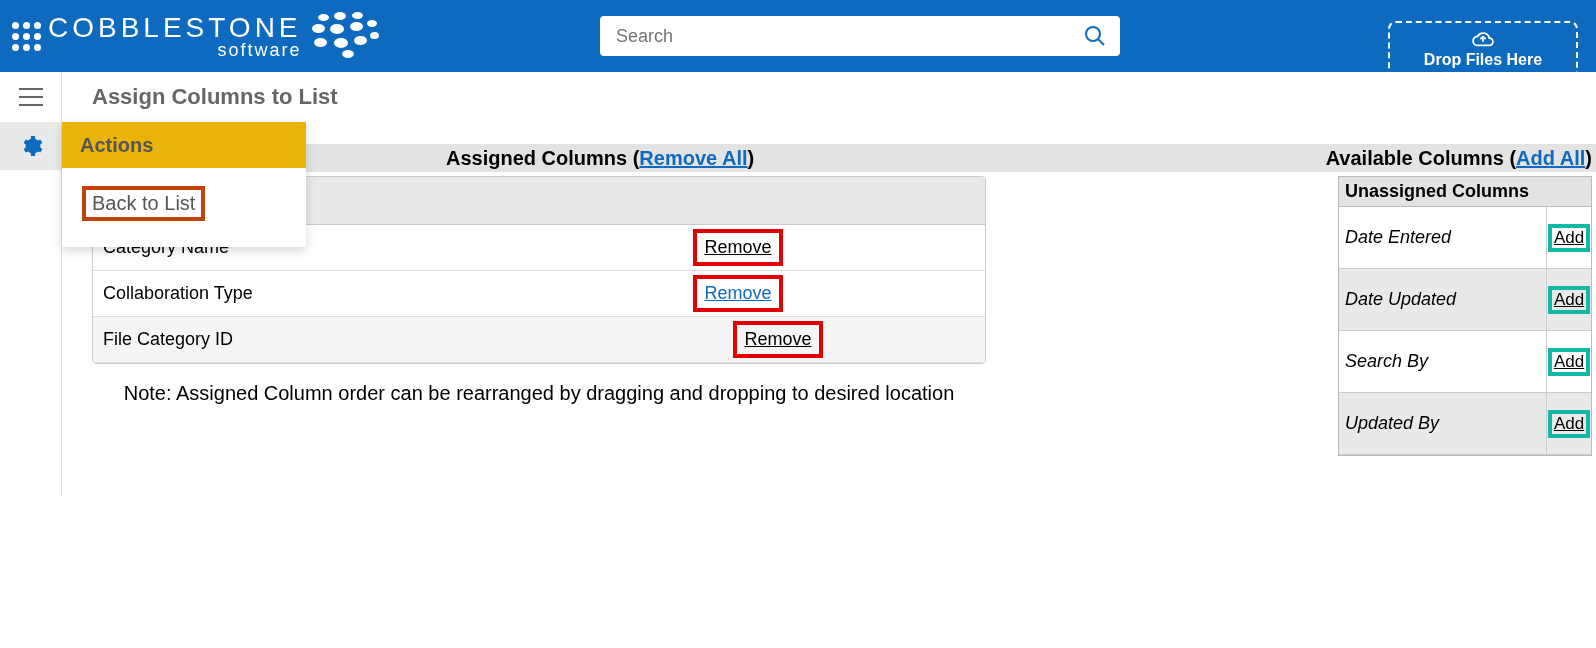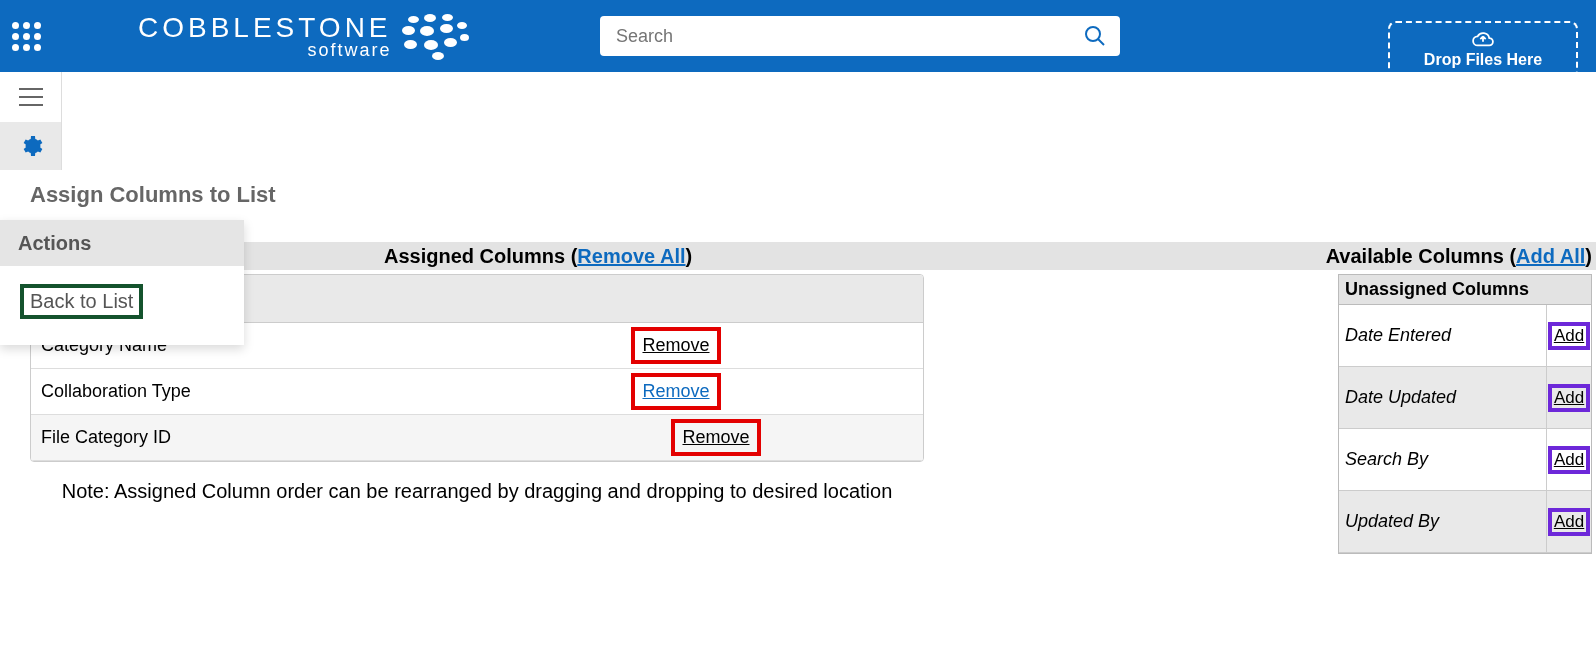"COBBLESTONE" .logo-wrap { align-items: center -> flex-start; margin-left: 90px -> none }
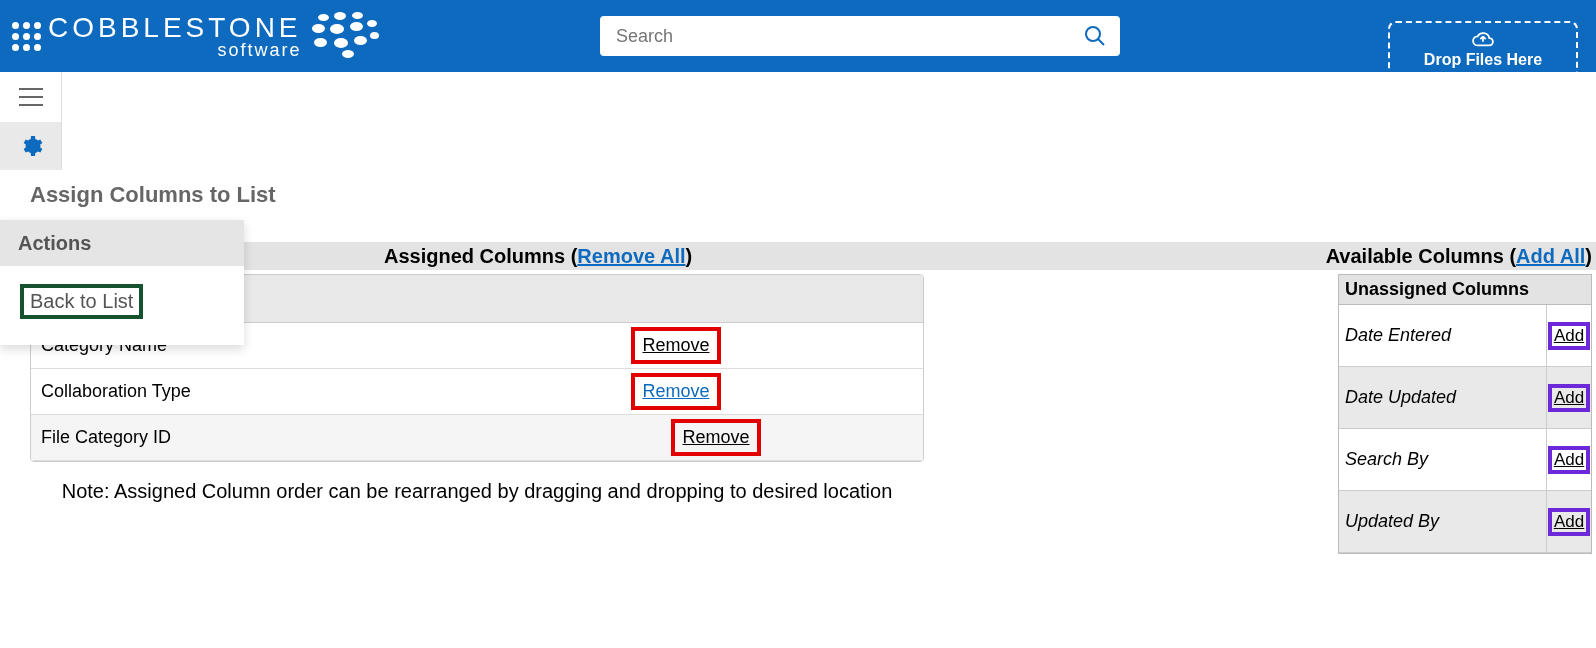"Assign Columns to List" .content-row { flex-direction: column -> none }
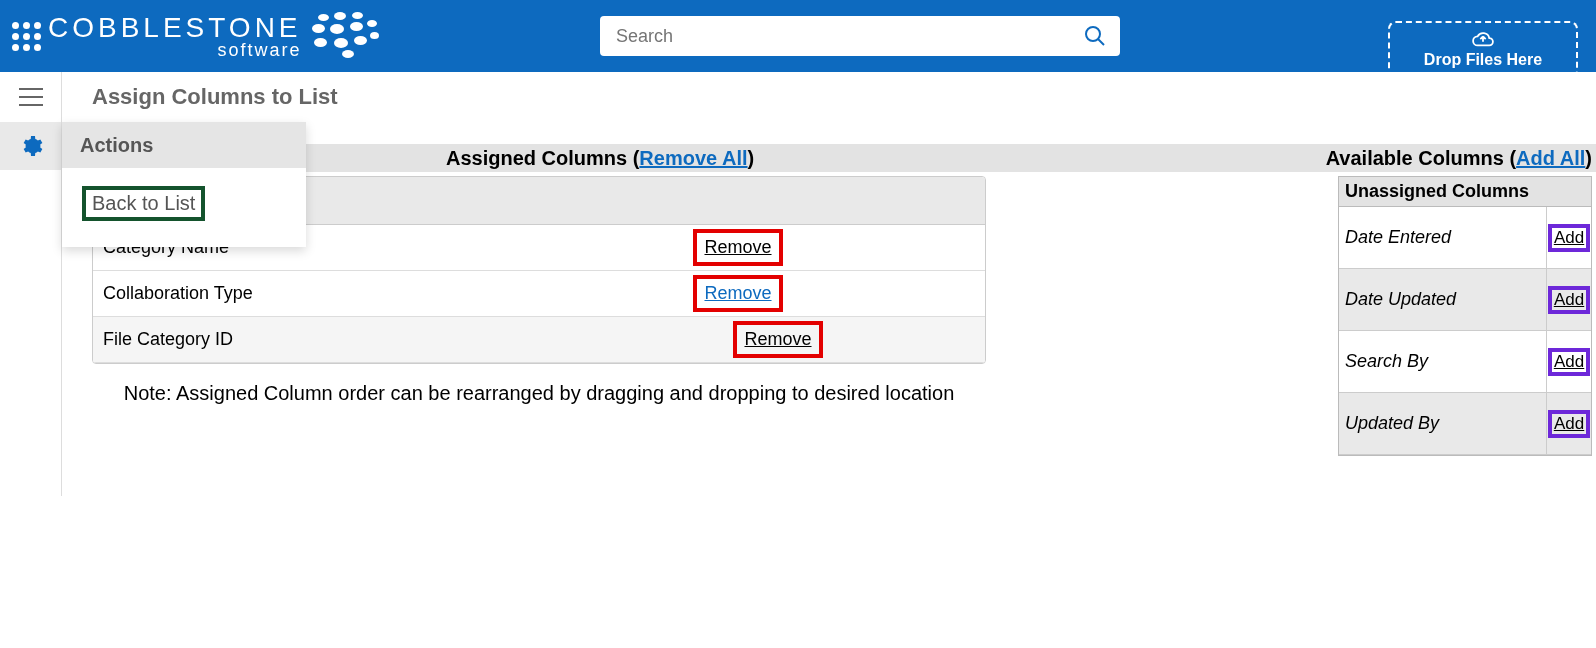"Actions" .actions-header { background: #e5e5e5 -> #eab308 }
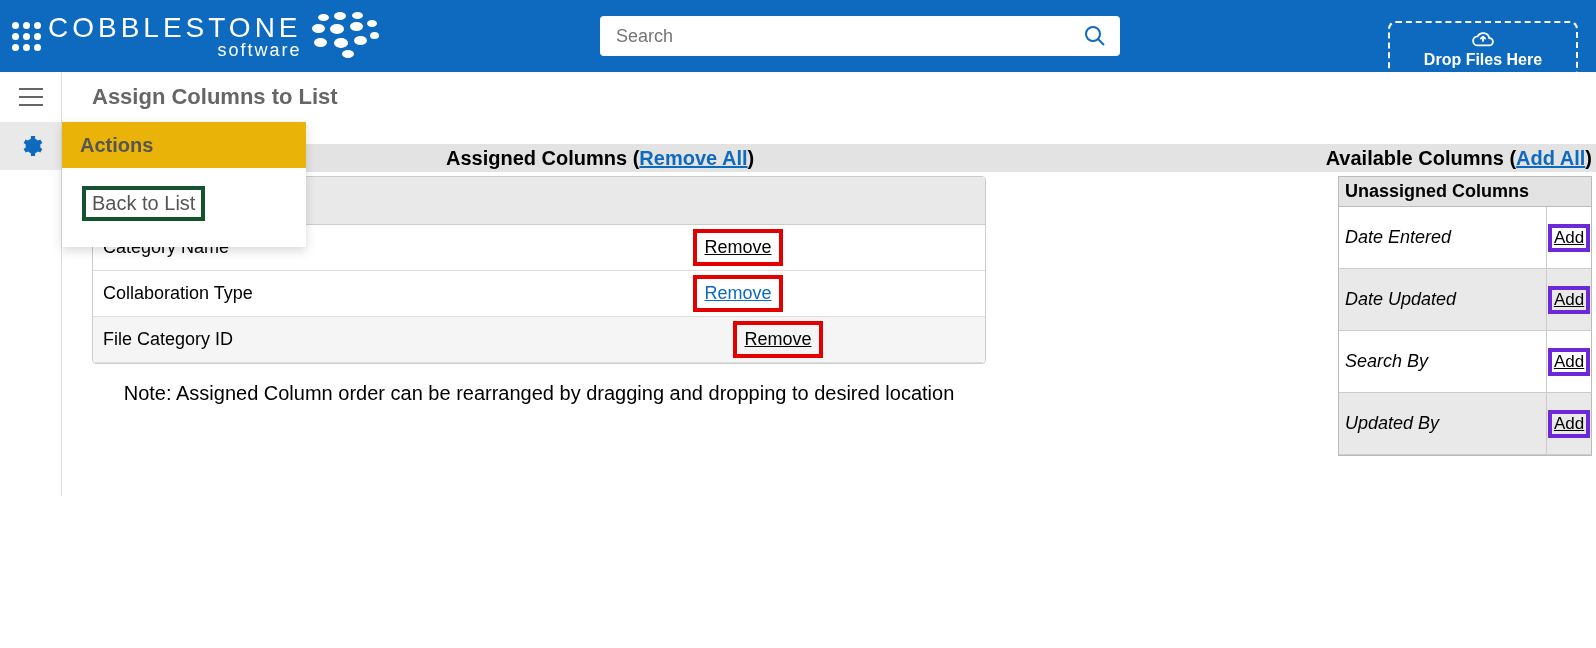"Back to List" .back-to-list { border: 4px solid #14532d -> 4px solid #c2410c }
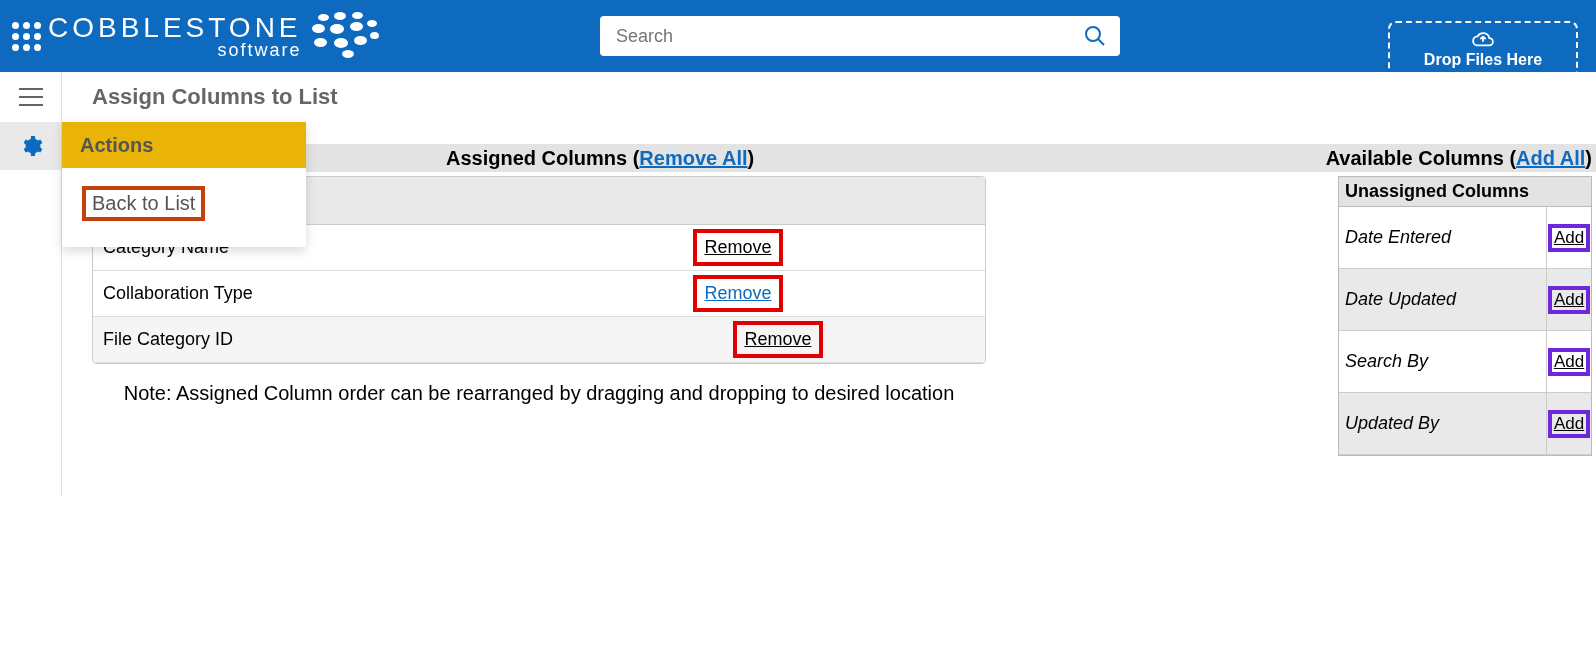"Add" .add-box { border: 4px solid #6d28d9 -> 4px solid #14b8a6 }
